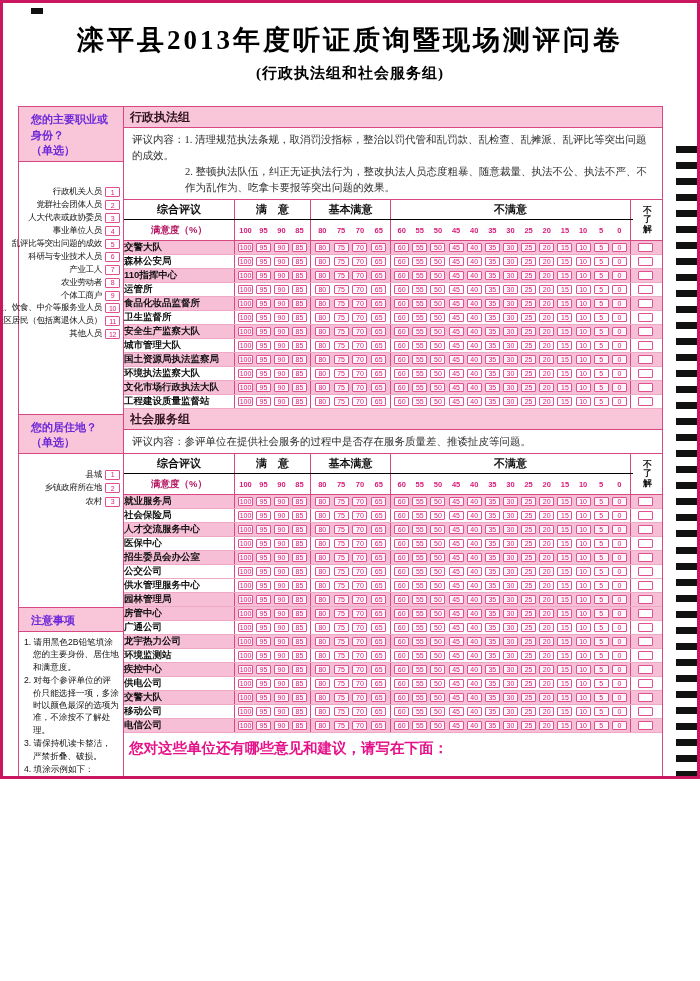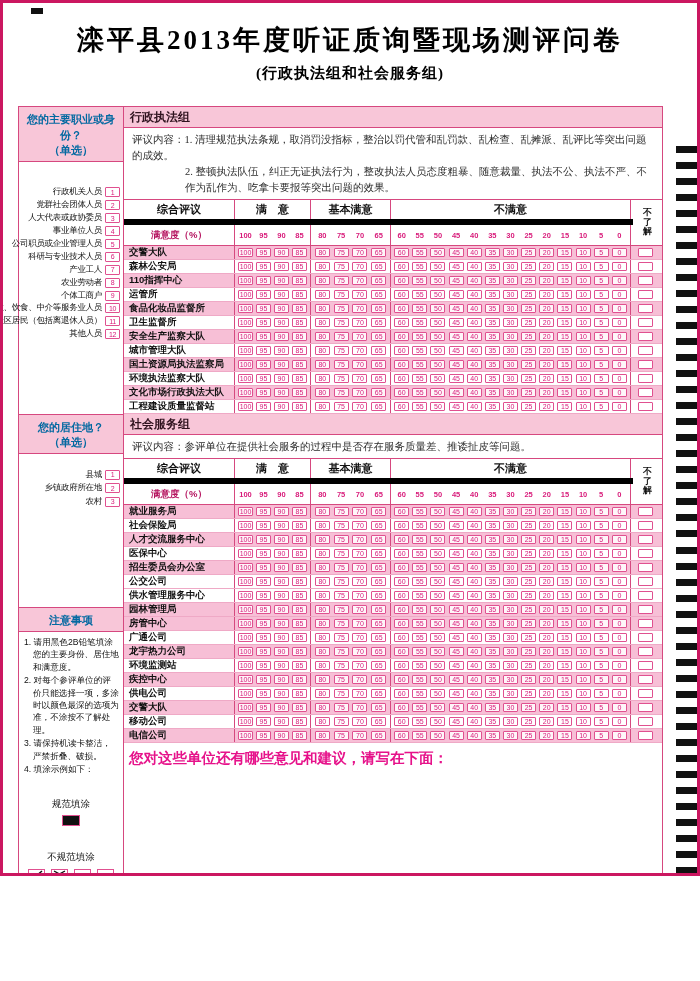"滦平县2013年度听证质询暨现场测评问卷" .page { height: 876px -> 779px }
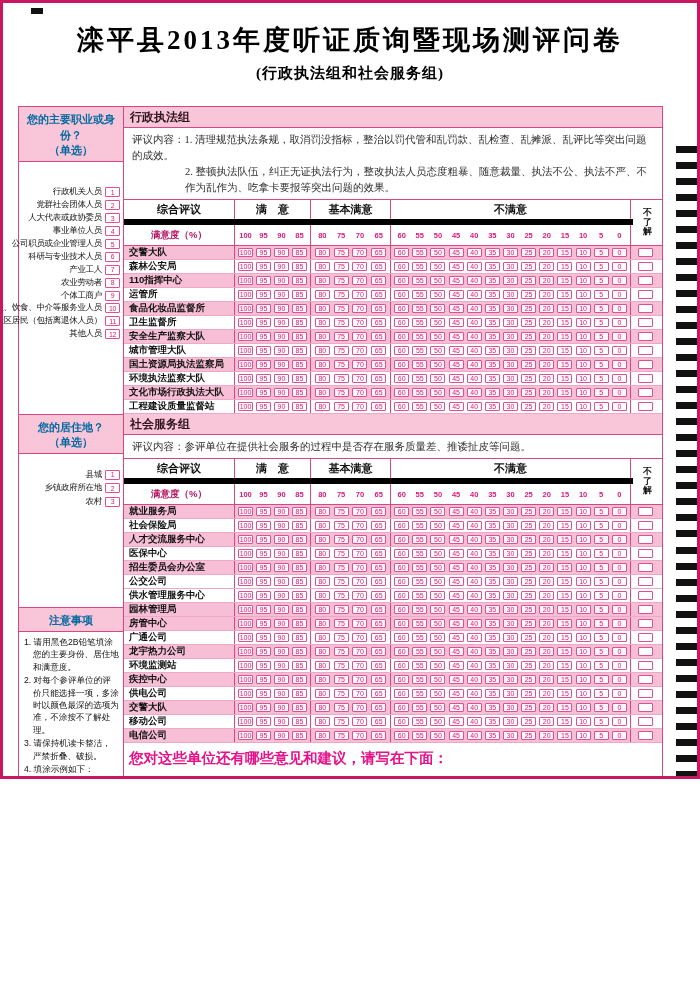"您的主要职业或身份？" .sbox header { color: #0369a1 -> #6d28d9; padding: 4px 4px 3px -> 4px 12px 3px; text-align: center -> none }
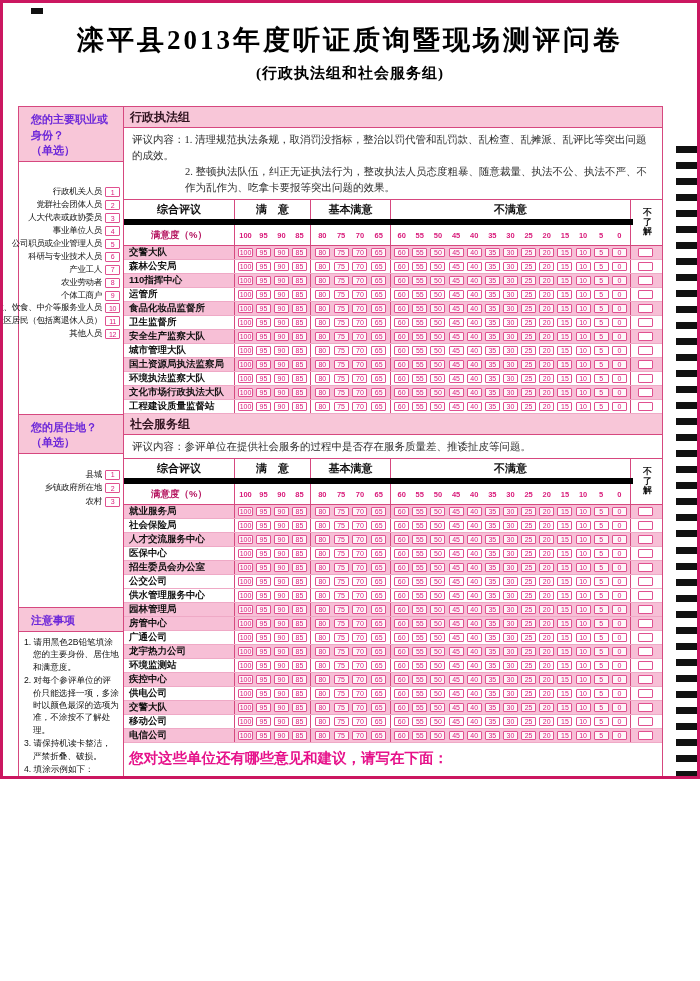"综合评议" .thr1 { border-bottom: 6px solid #000000 -> 1px solid #000000 }
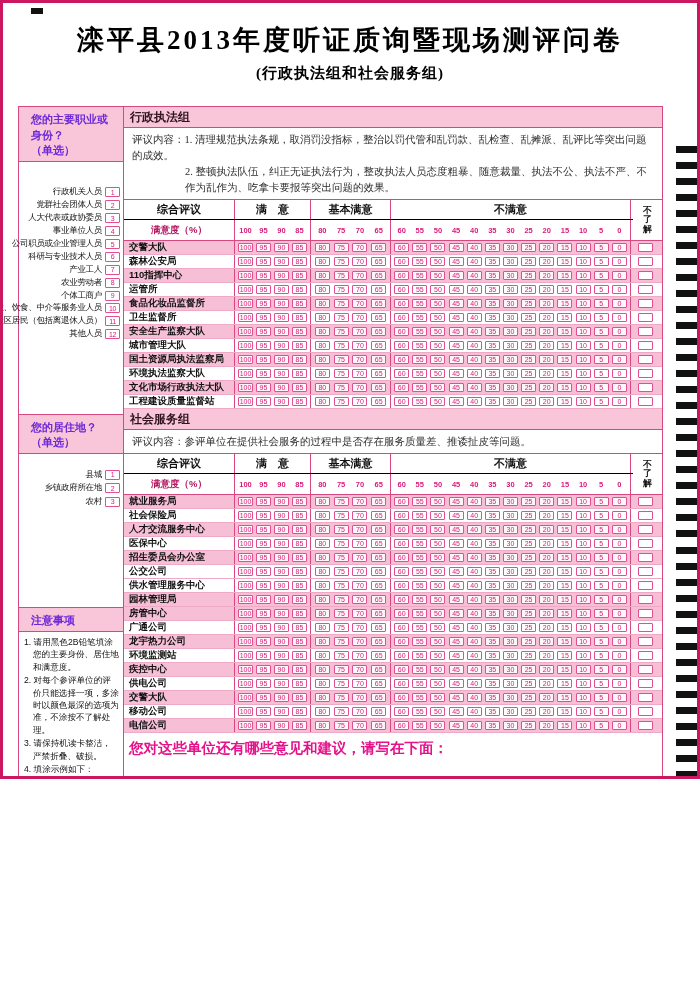"公司职员或企业管理人员" span { text: 公司职员或企业管理人员 -> 乱评比等突出问题的成效 }
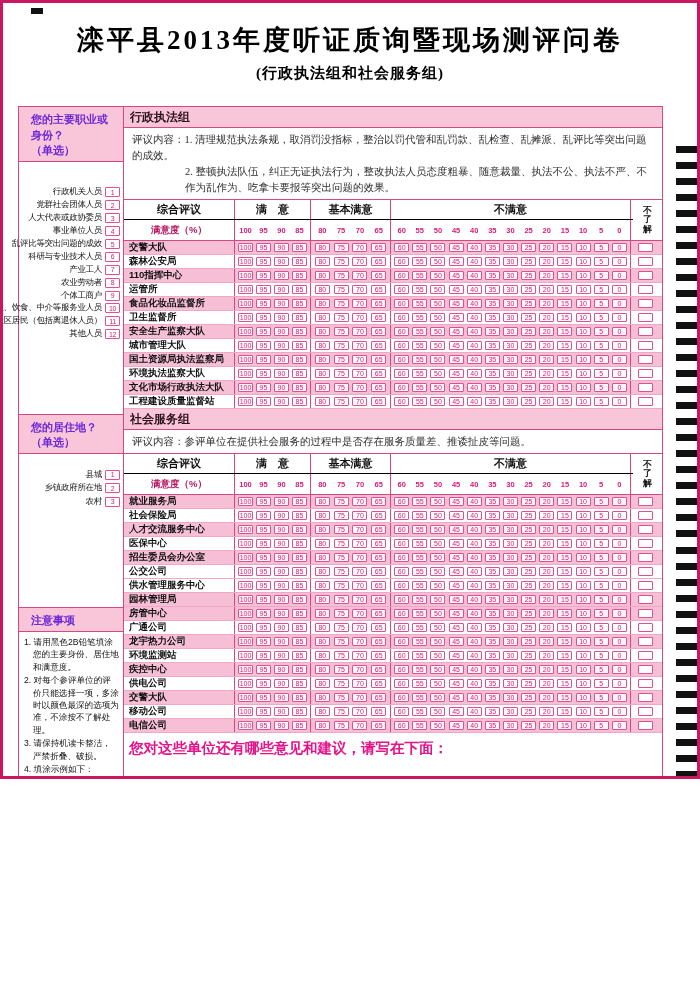"交警大队" .trow .cell-name { padding-left: 5px -> none }
